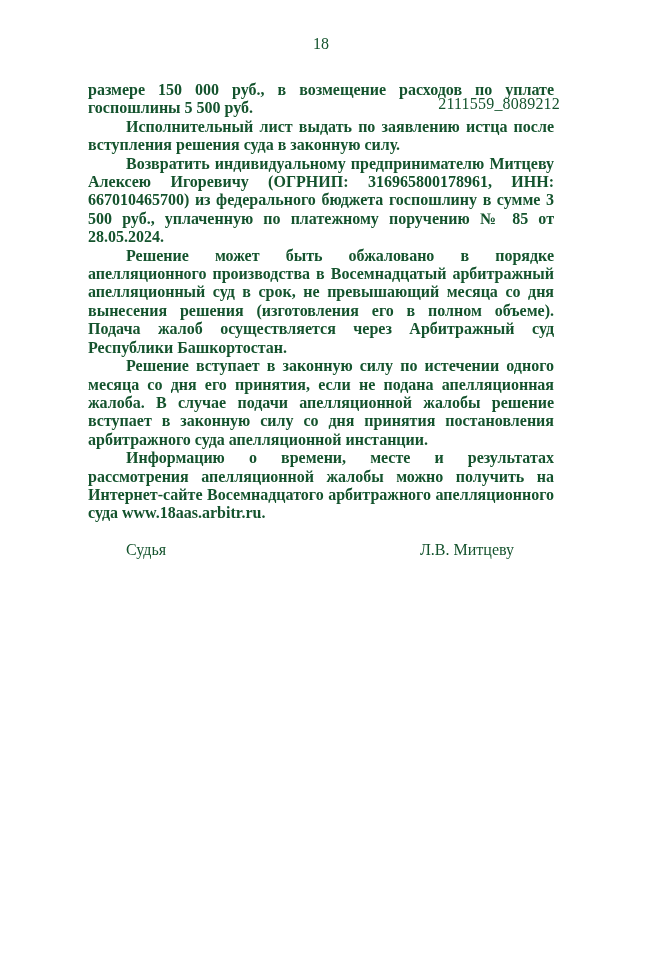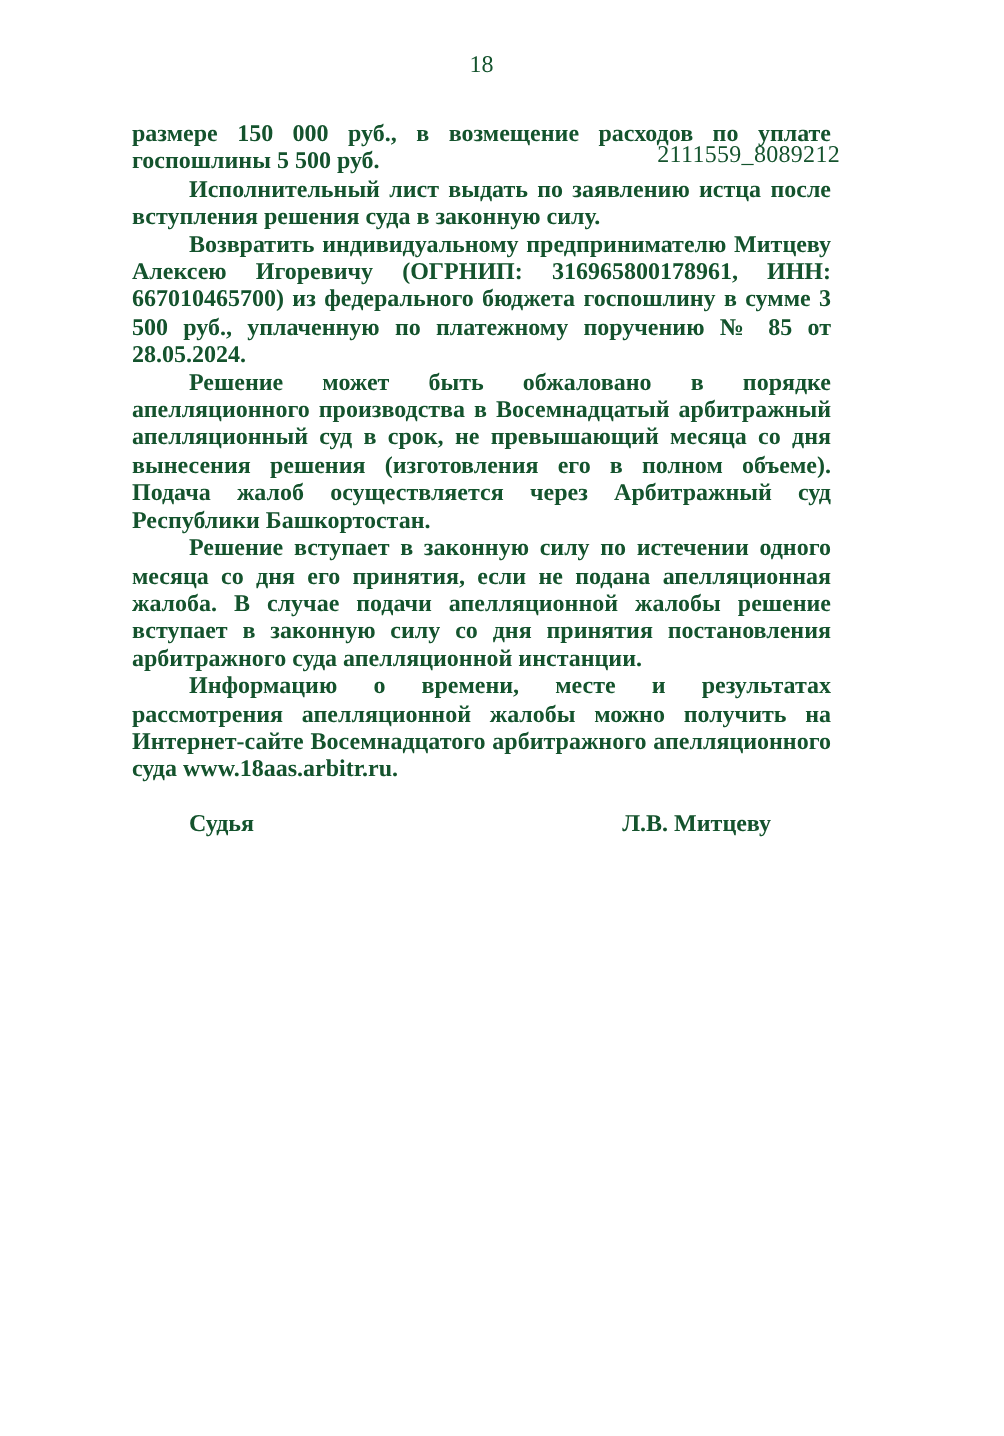"Судья" .signature-row { font-weight: bold -> none }
